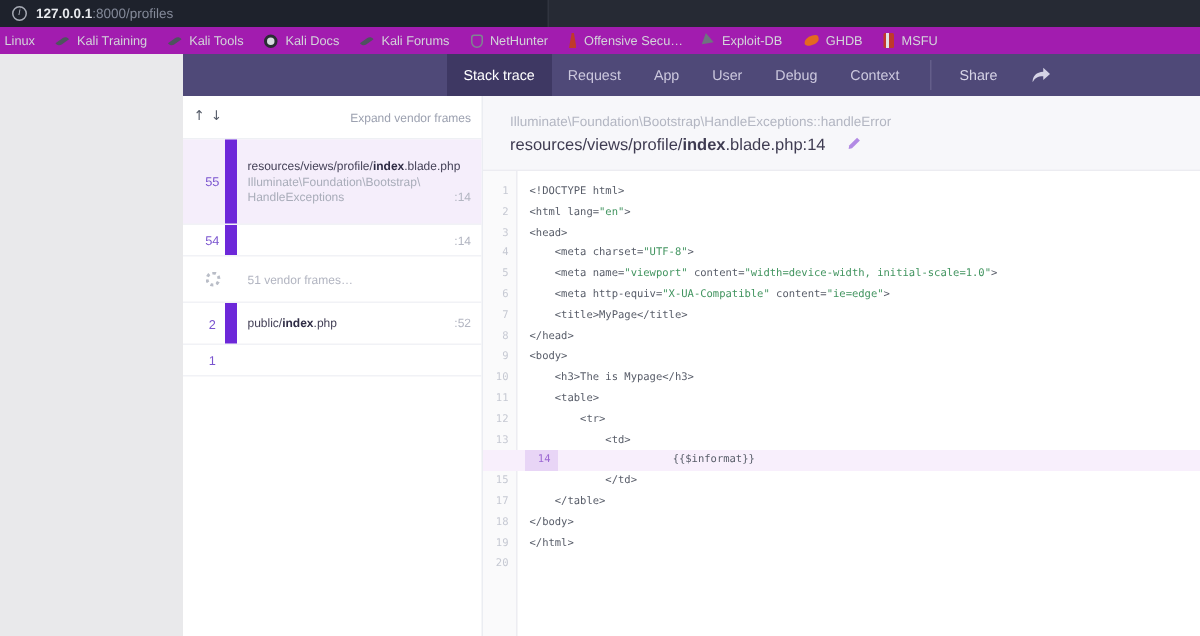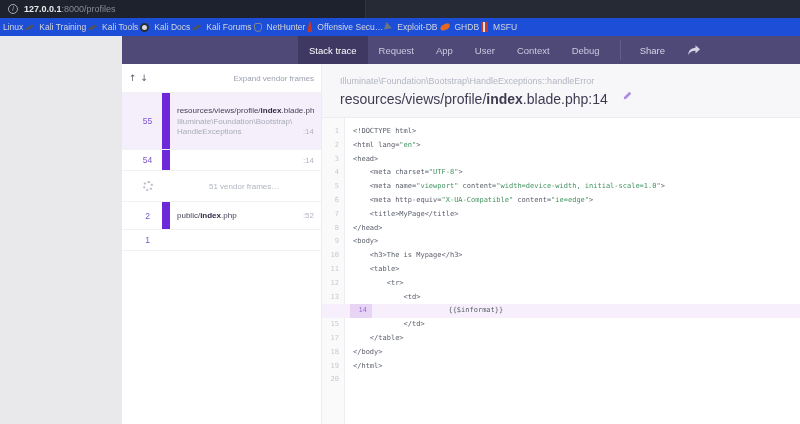"Linux" .bookmarks { background: #1d4ed8 -> #a21caf; gap: 2px -> 14px }
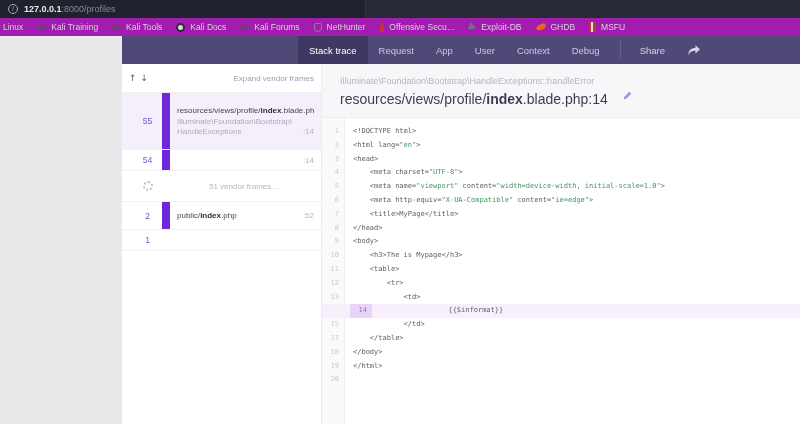"Context" div.tab { order: before "Debug" -> after "Debug" }
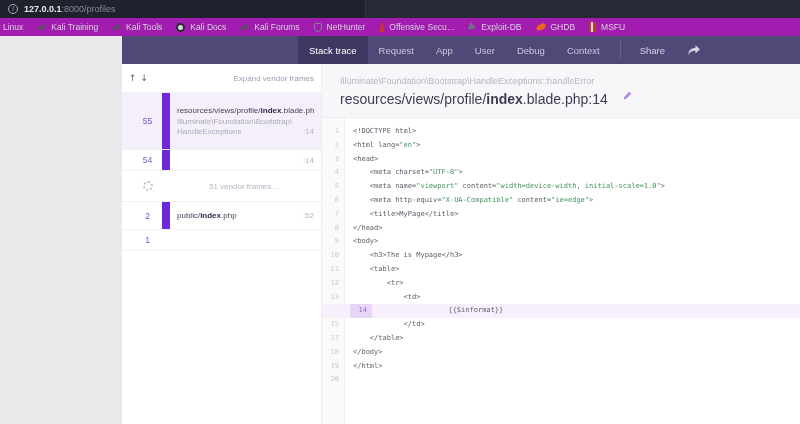"resources/views/profile/index.blade.php:" .mh-file { font-size: 14px -> 11px }
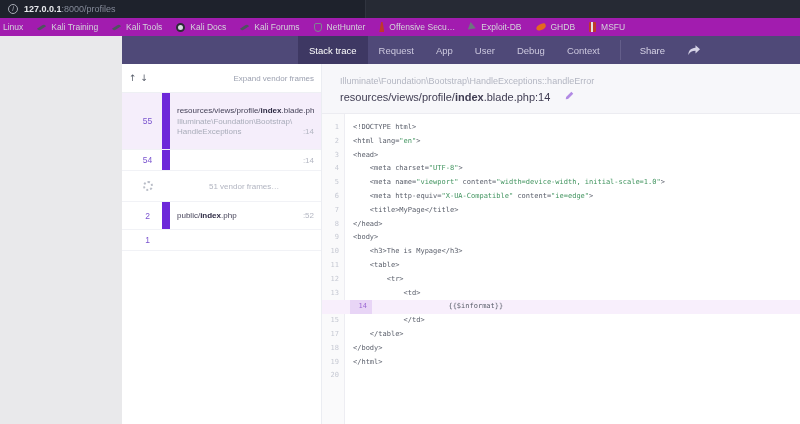"55" .f-num { width: 40px -> 28px }
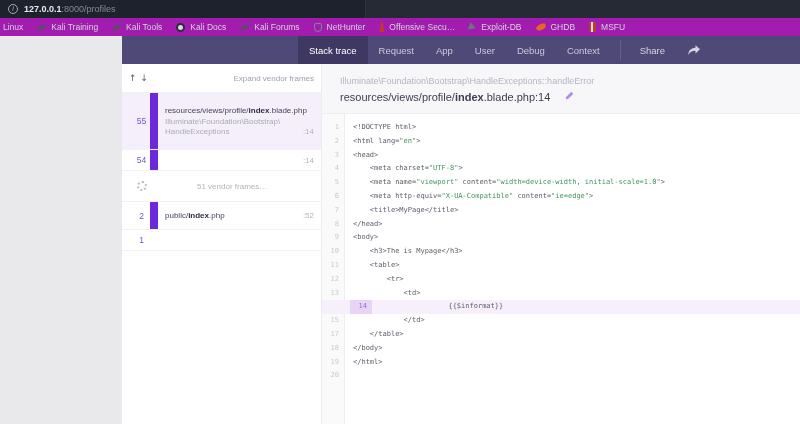"51 vendor frames…" .f-vendor { margin-left: 32px -> none }
